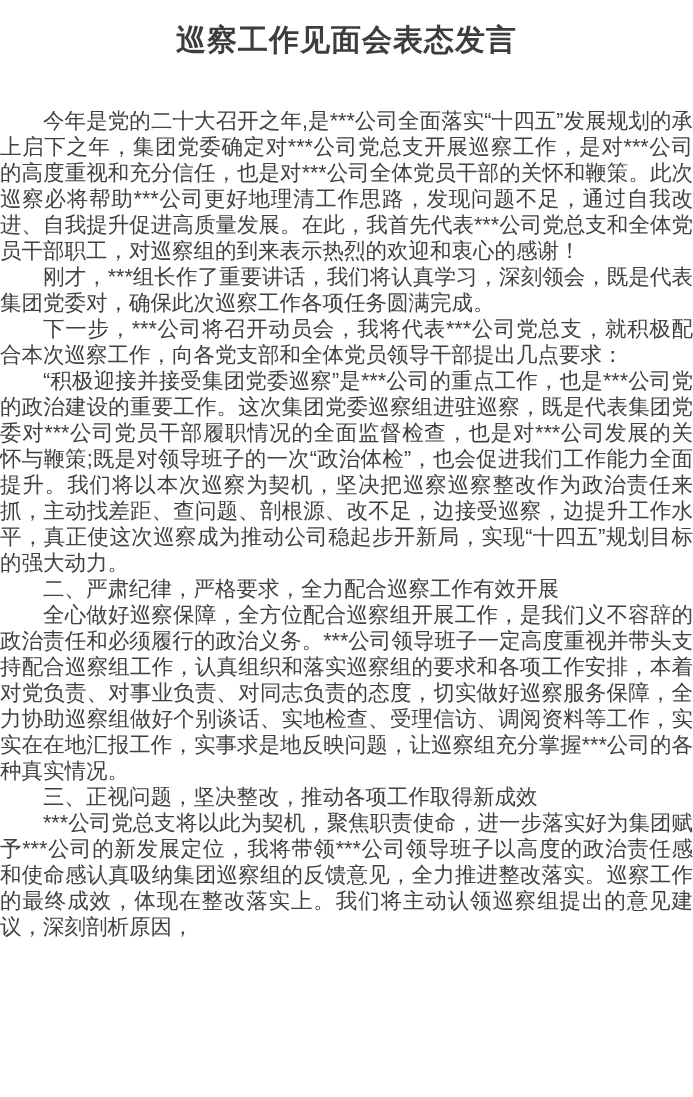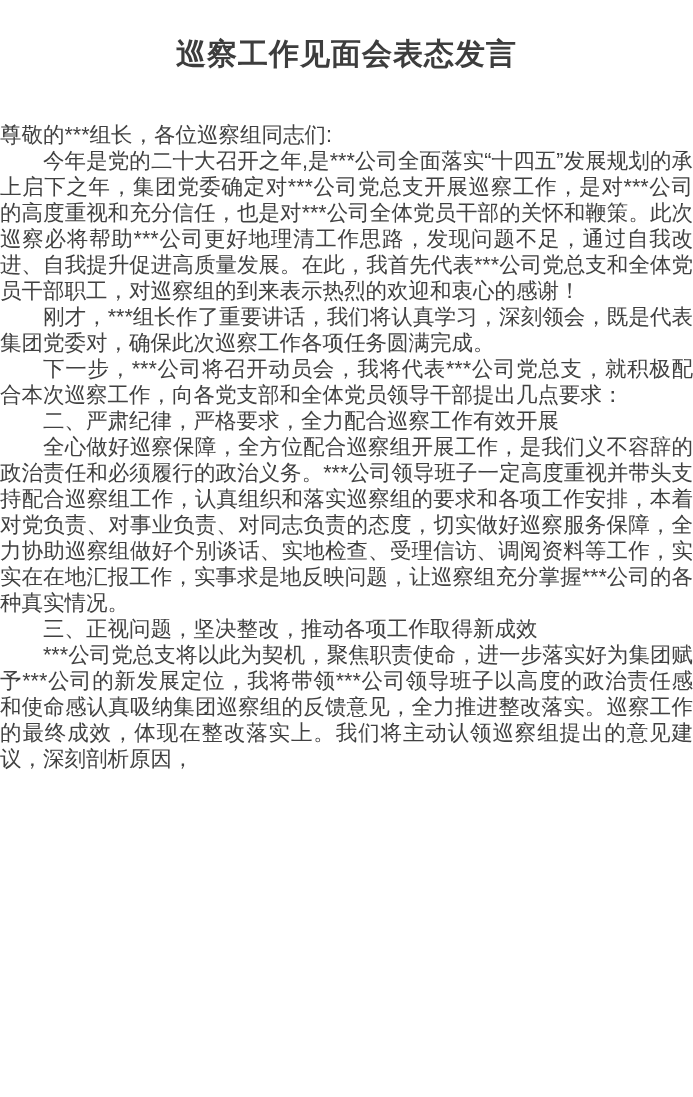"巡察工作见面会表态发言" .doc-title { padding-top: 37px -> 23px }
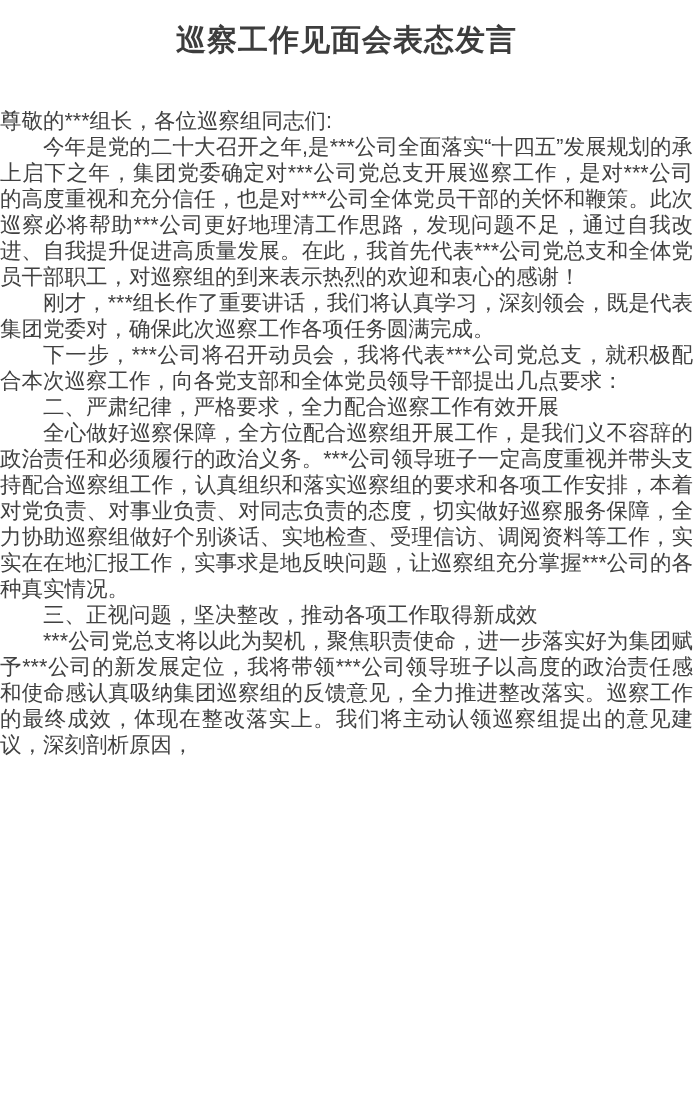"尊敬的***组长，各位巡察组同志们:" p.salutation { html: <p>尊敬的***组长，各位巡察组同志们:</p> -> none }
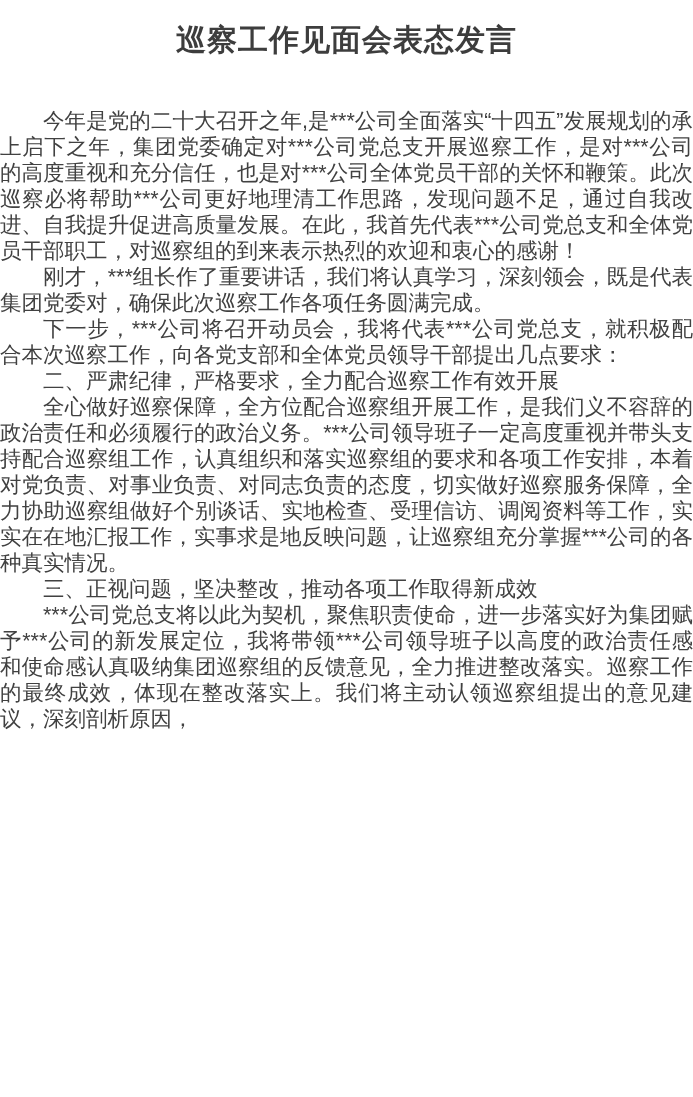"“积极迎接并接受集团党委巡察”是***公司的重点工作，也是***公司党的政治建设" p { html: none -> <p>“积极迎接并接受集团党委巡察”是***公司的重点工作，也是***公司党的政治建设的重要工作。这次集团党委巡察组进驻巡察，既是代表集团党委对***公司党员干部履职情况的全面监督检查，也是对***公司发展的关怀与鞭策;既是对领导班子的一次“政治体检”，也会促进我们工作能力全面提升。我们将以本次巡察为契机，坚决把巡察巡察整改作为政治责任来抓，主动找差距、查问题、剖根源、改不足，边接受巡察，边提升工作水平，真正使这次巡察成为推动公司稳起步开新局，实现“十四五”规划目标的强大动力。</p> }
